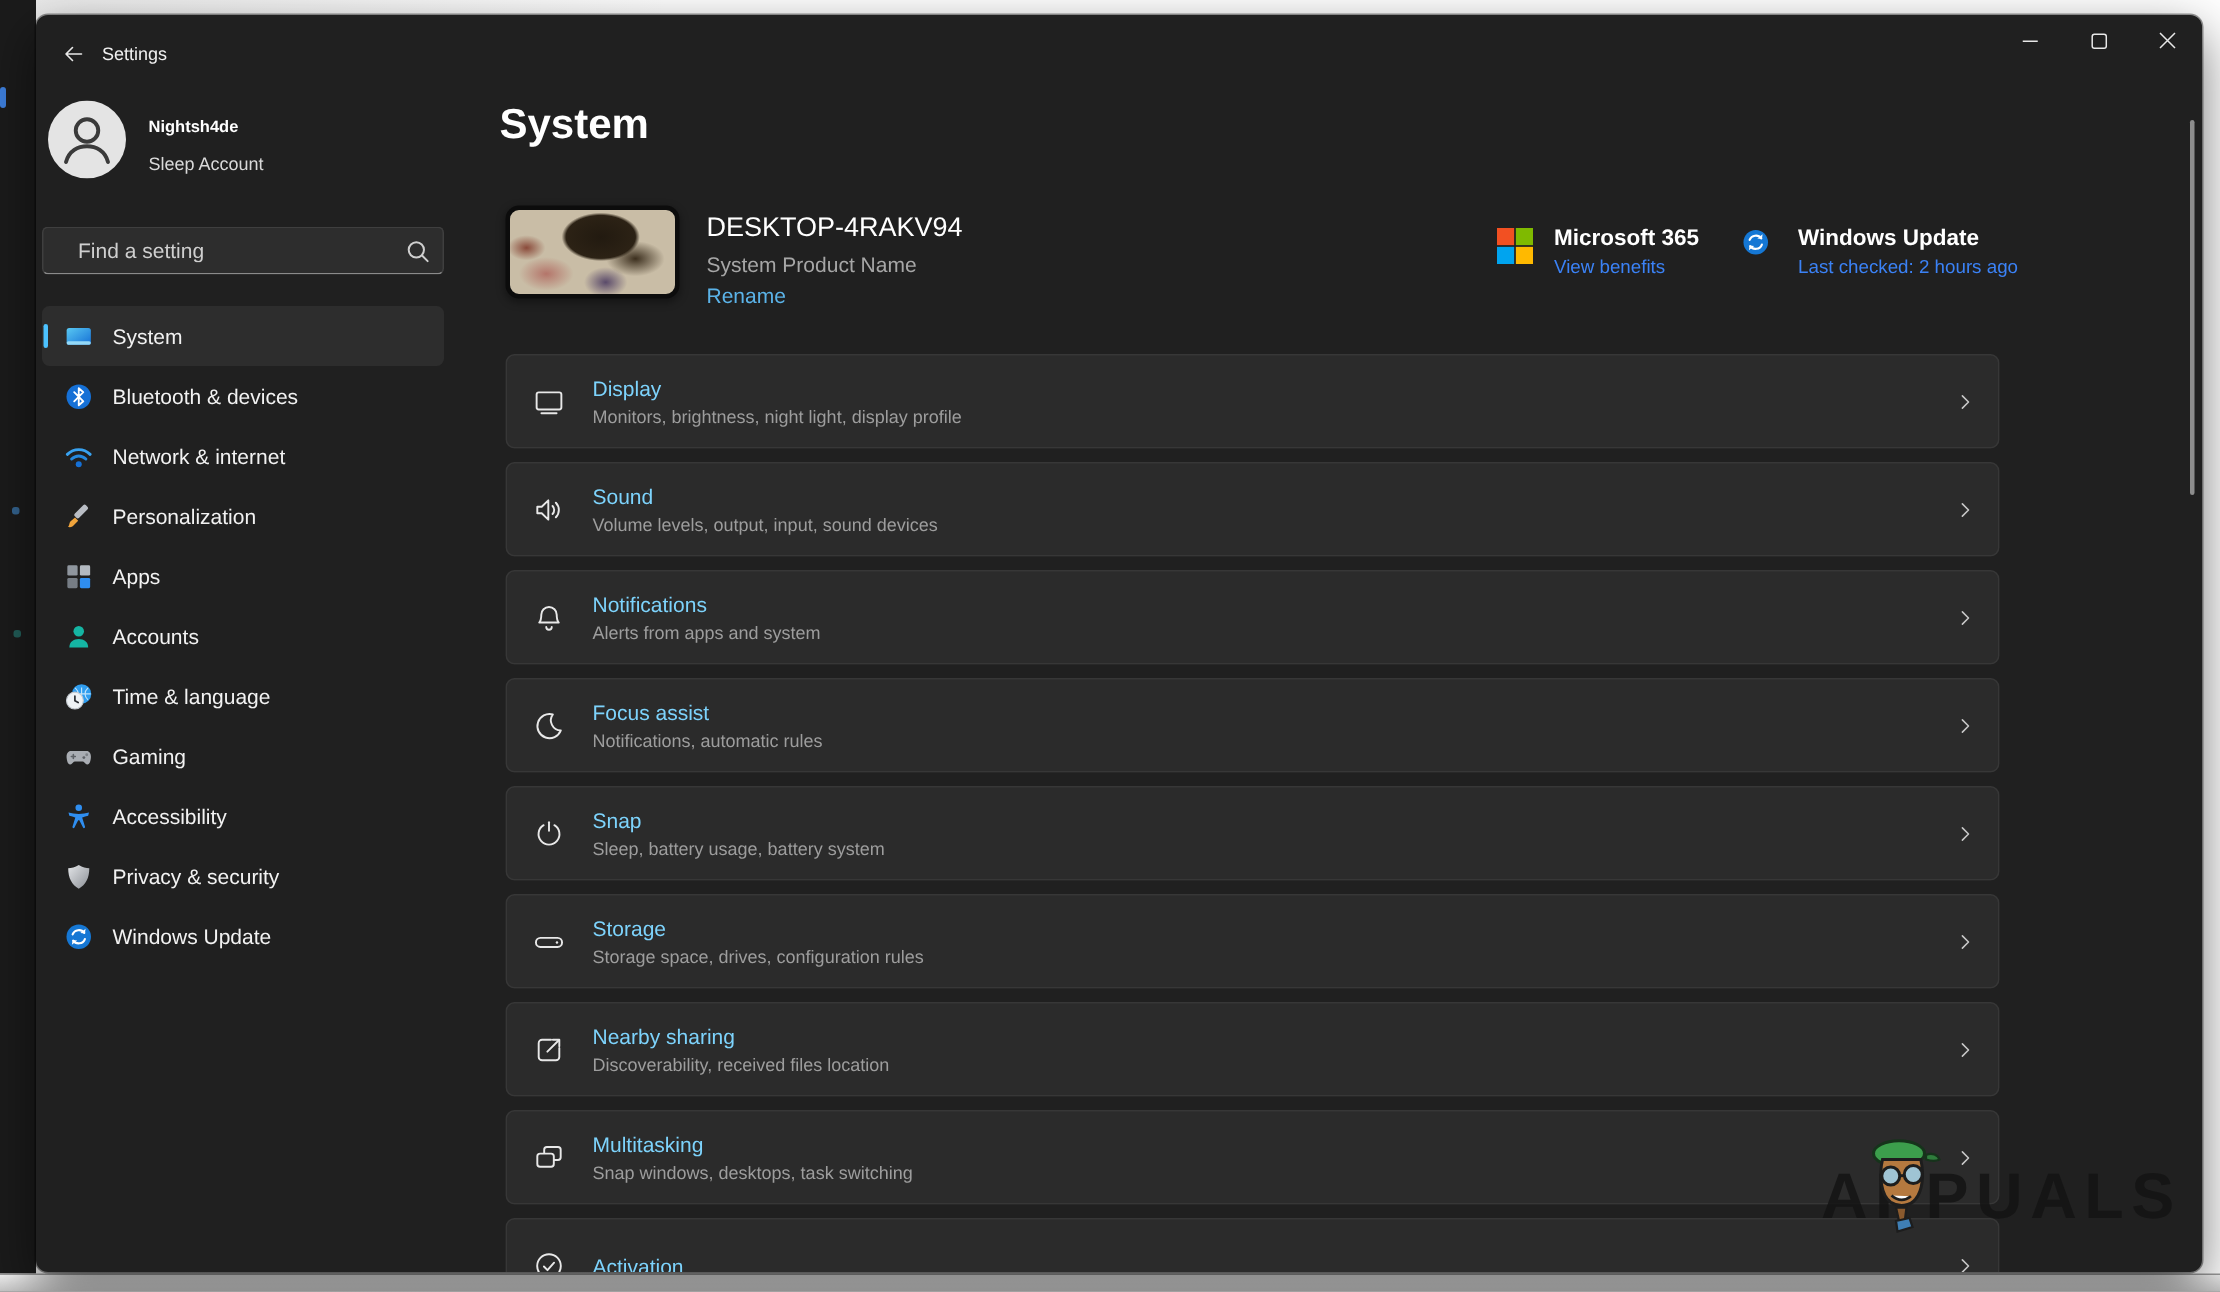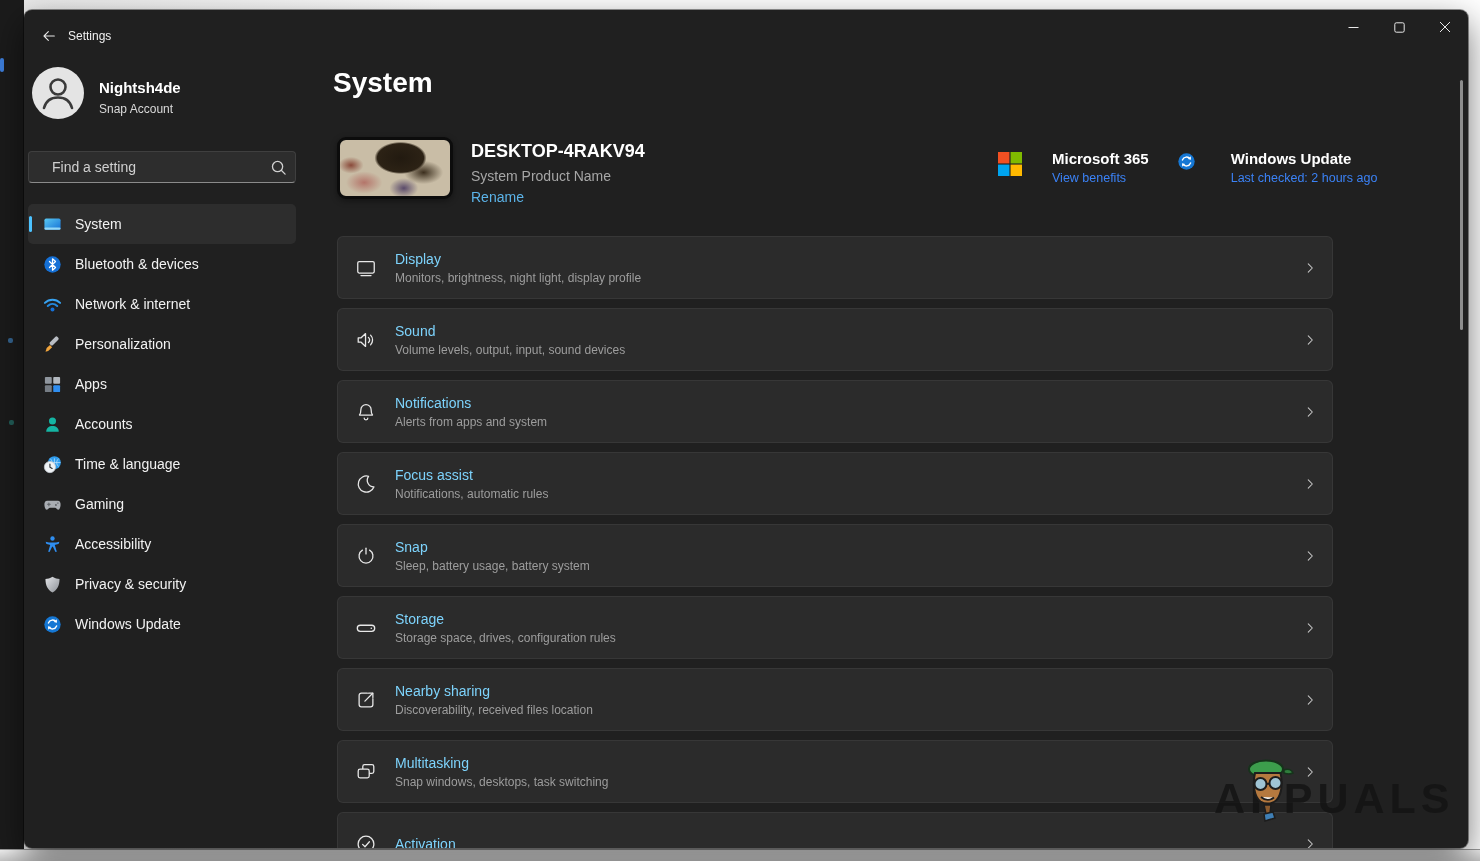"Nightsh4de" .user-name { font-size: 15px -> 11px }
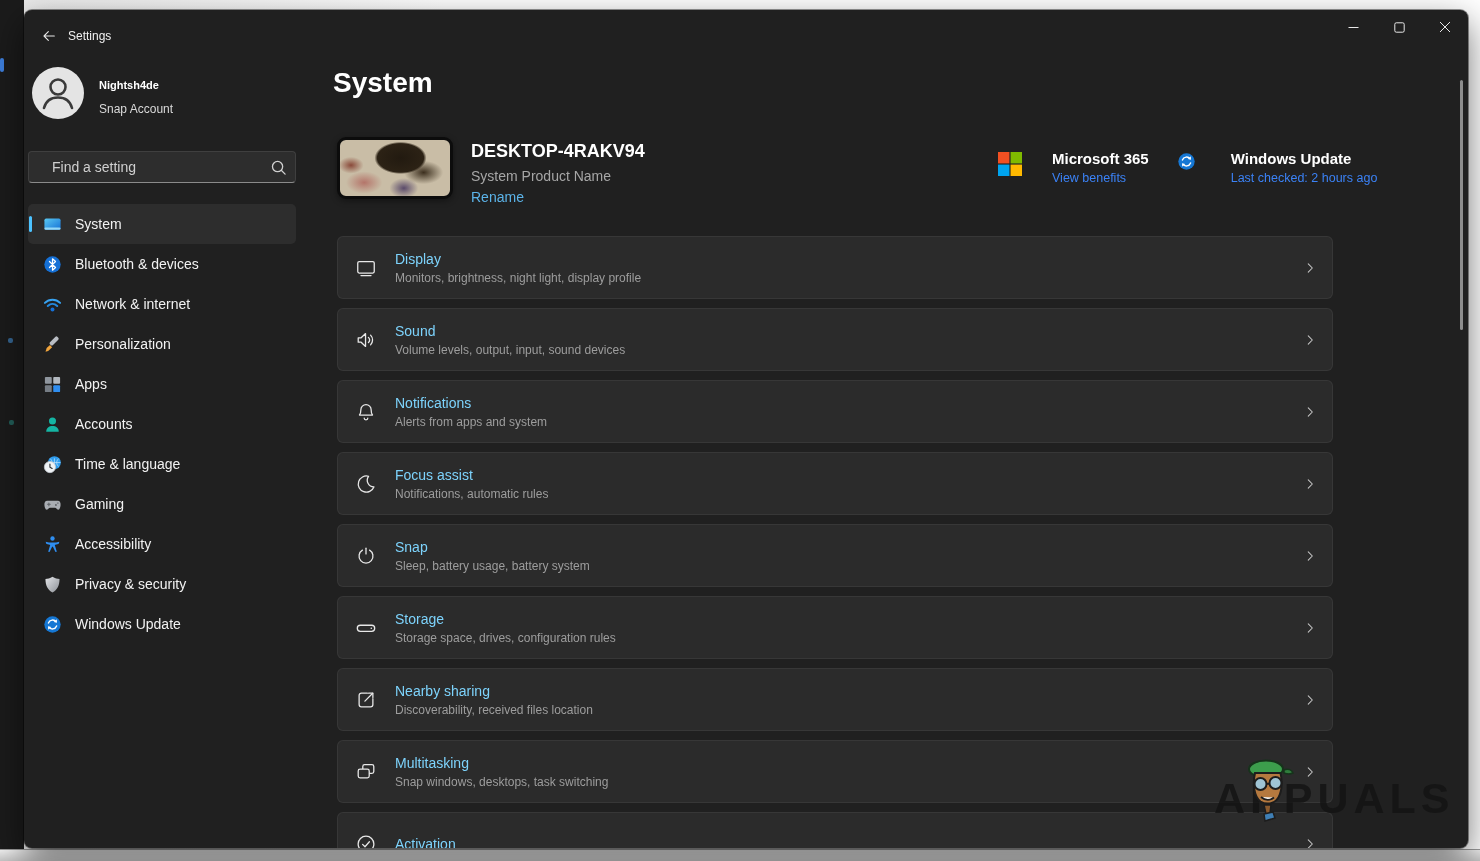"Snap Account" div.user-type { text: Snap -> Sleep }
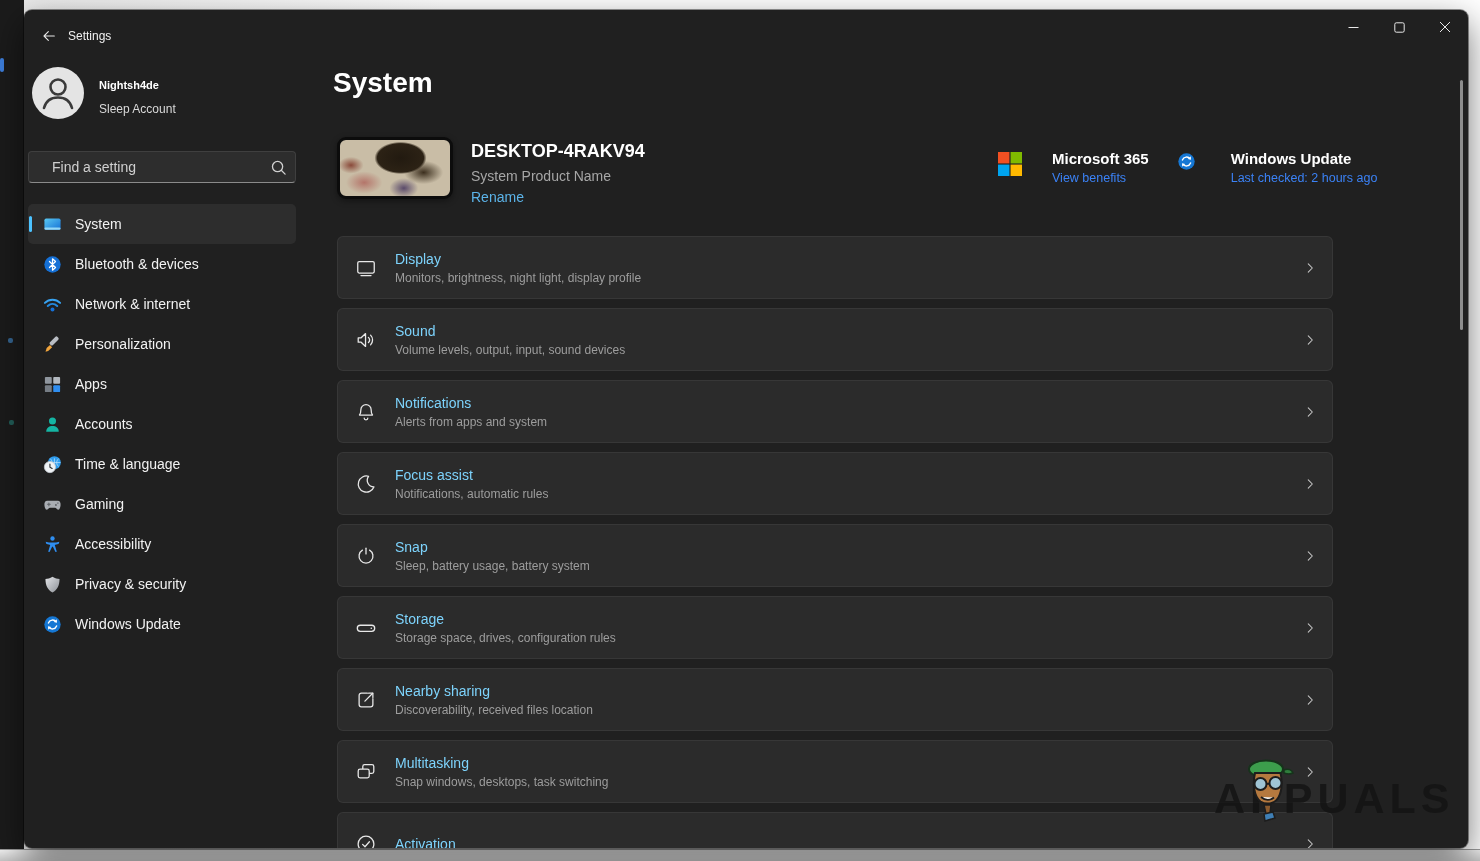"DESKTOP-4RAKV94" .device-name { font-weight: 700 -> 400 }
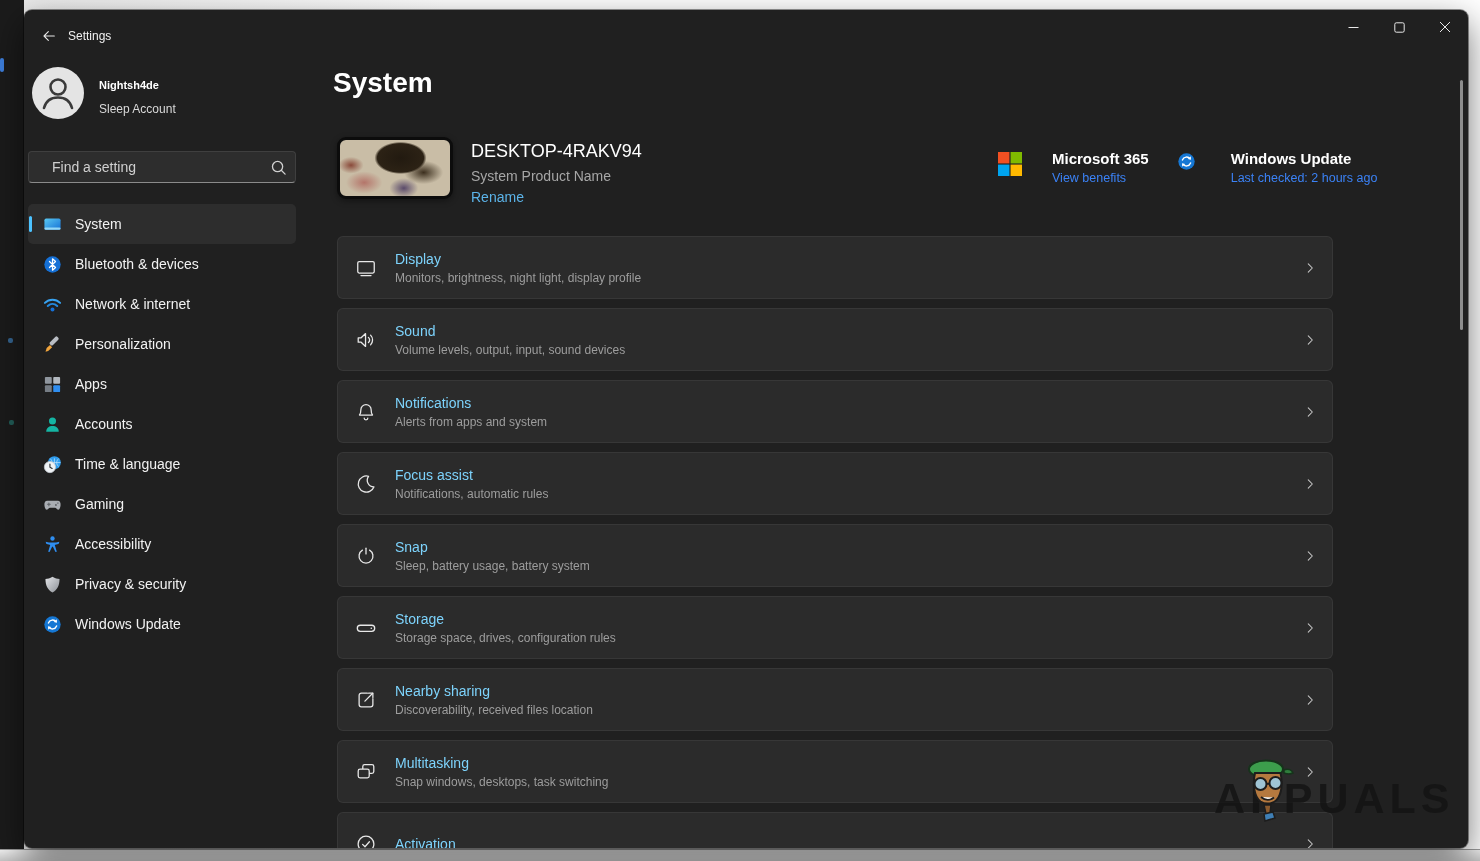"Microsoft 365" .promo-texts { margin-left: 24px -> 8px }
